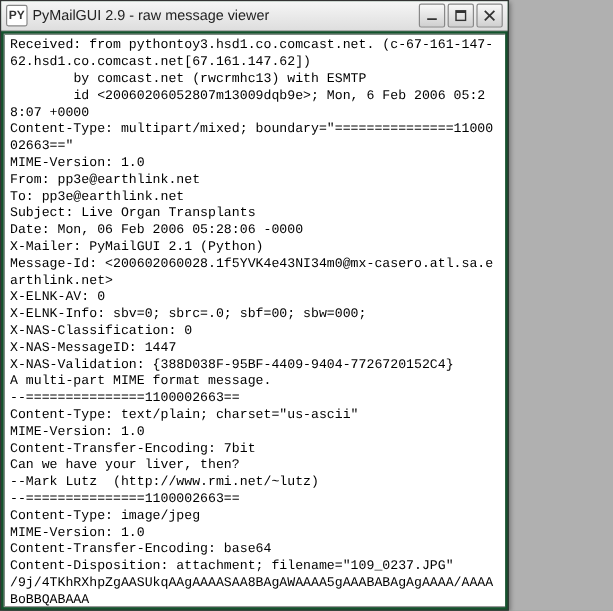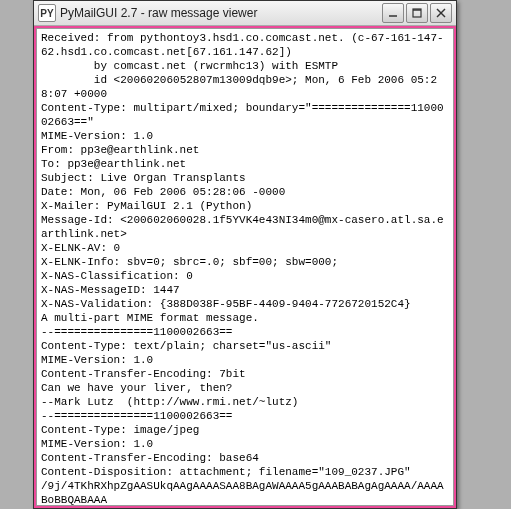"PY" .window { background: #ec4899 -> #14532d; margin-left: 33px -> none }
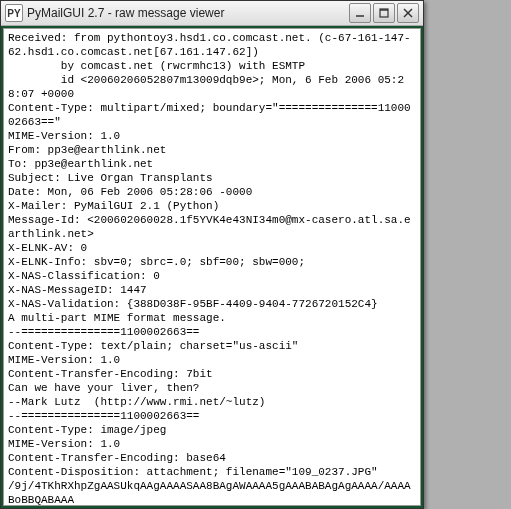"PyMailGUI 2.7 - raw message" div.title { text: 2.7 -> 2.9 }
